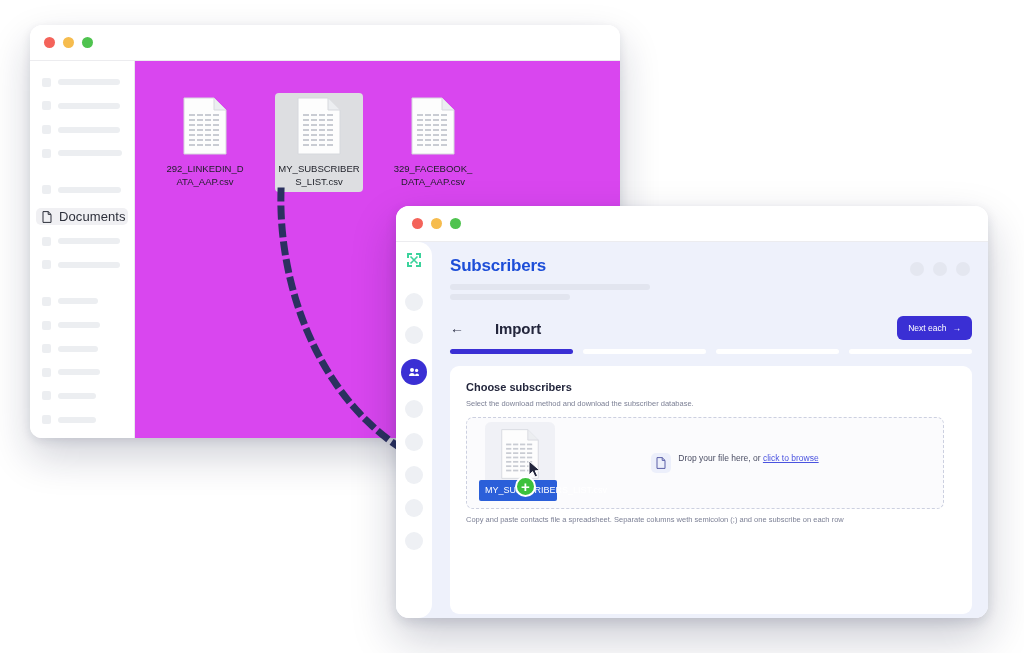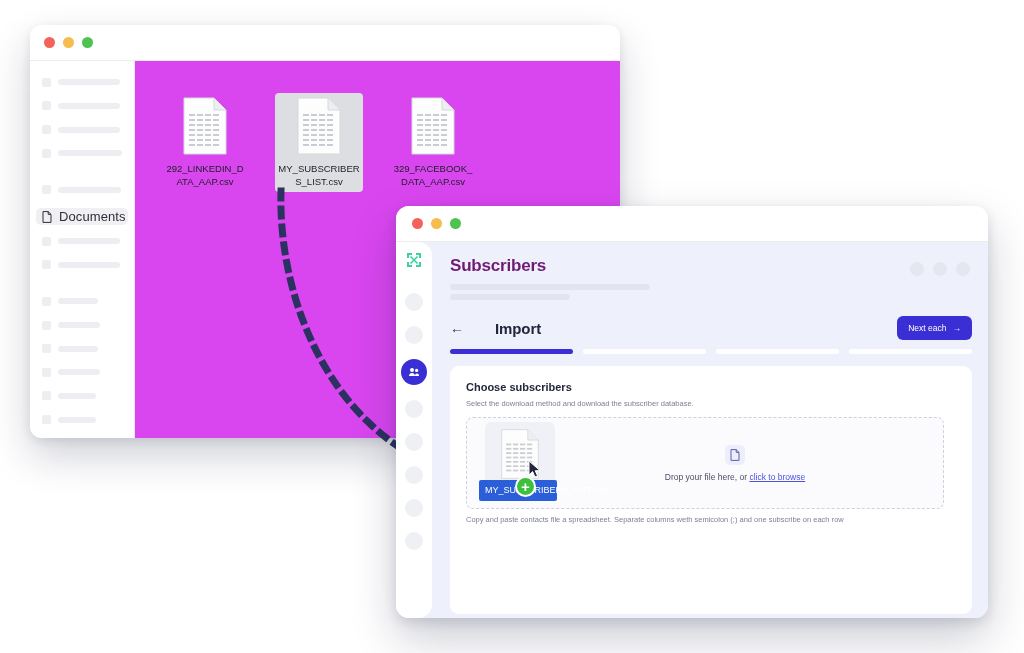"Subscribers" .page-title { color: #701a75 -> #1d4ed8 }
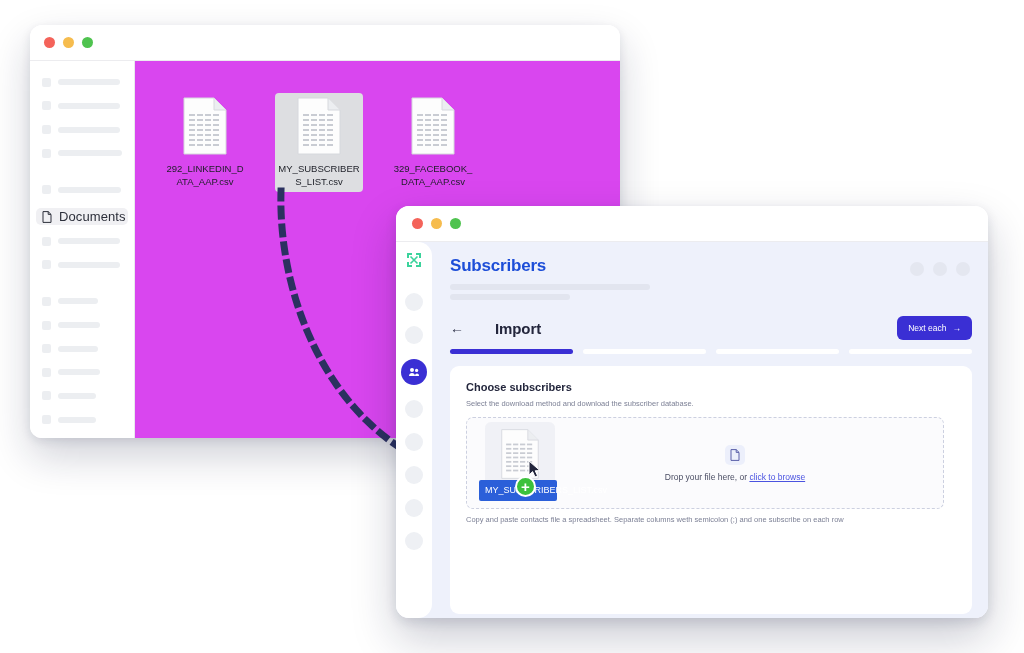"Drop your file here, or" .dz-inner { align-items: center -> flex-start; flex-direction: column -> row }
